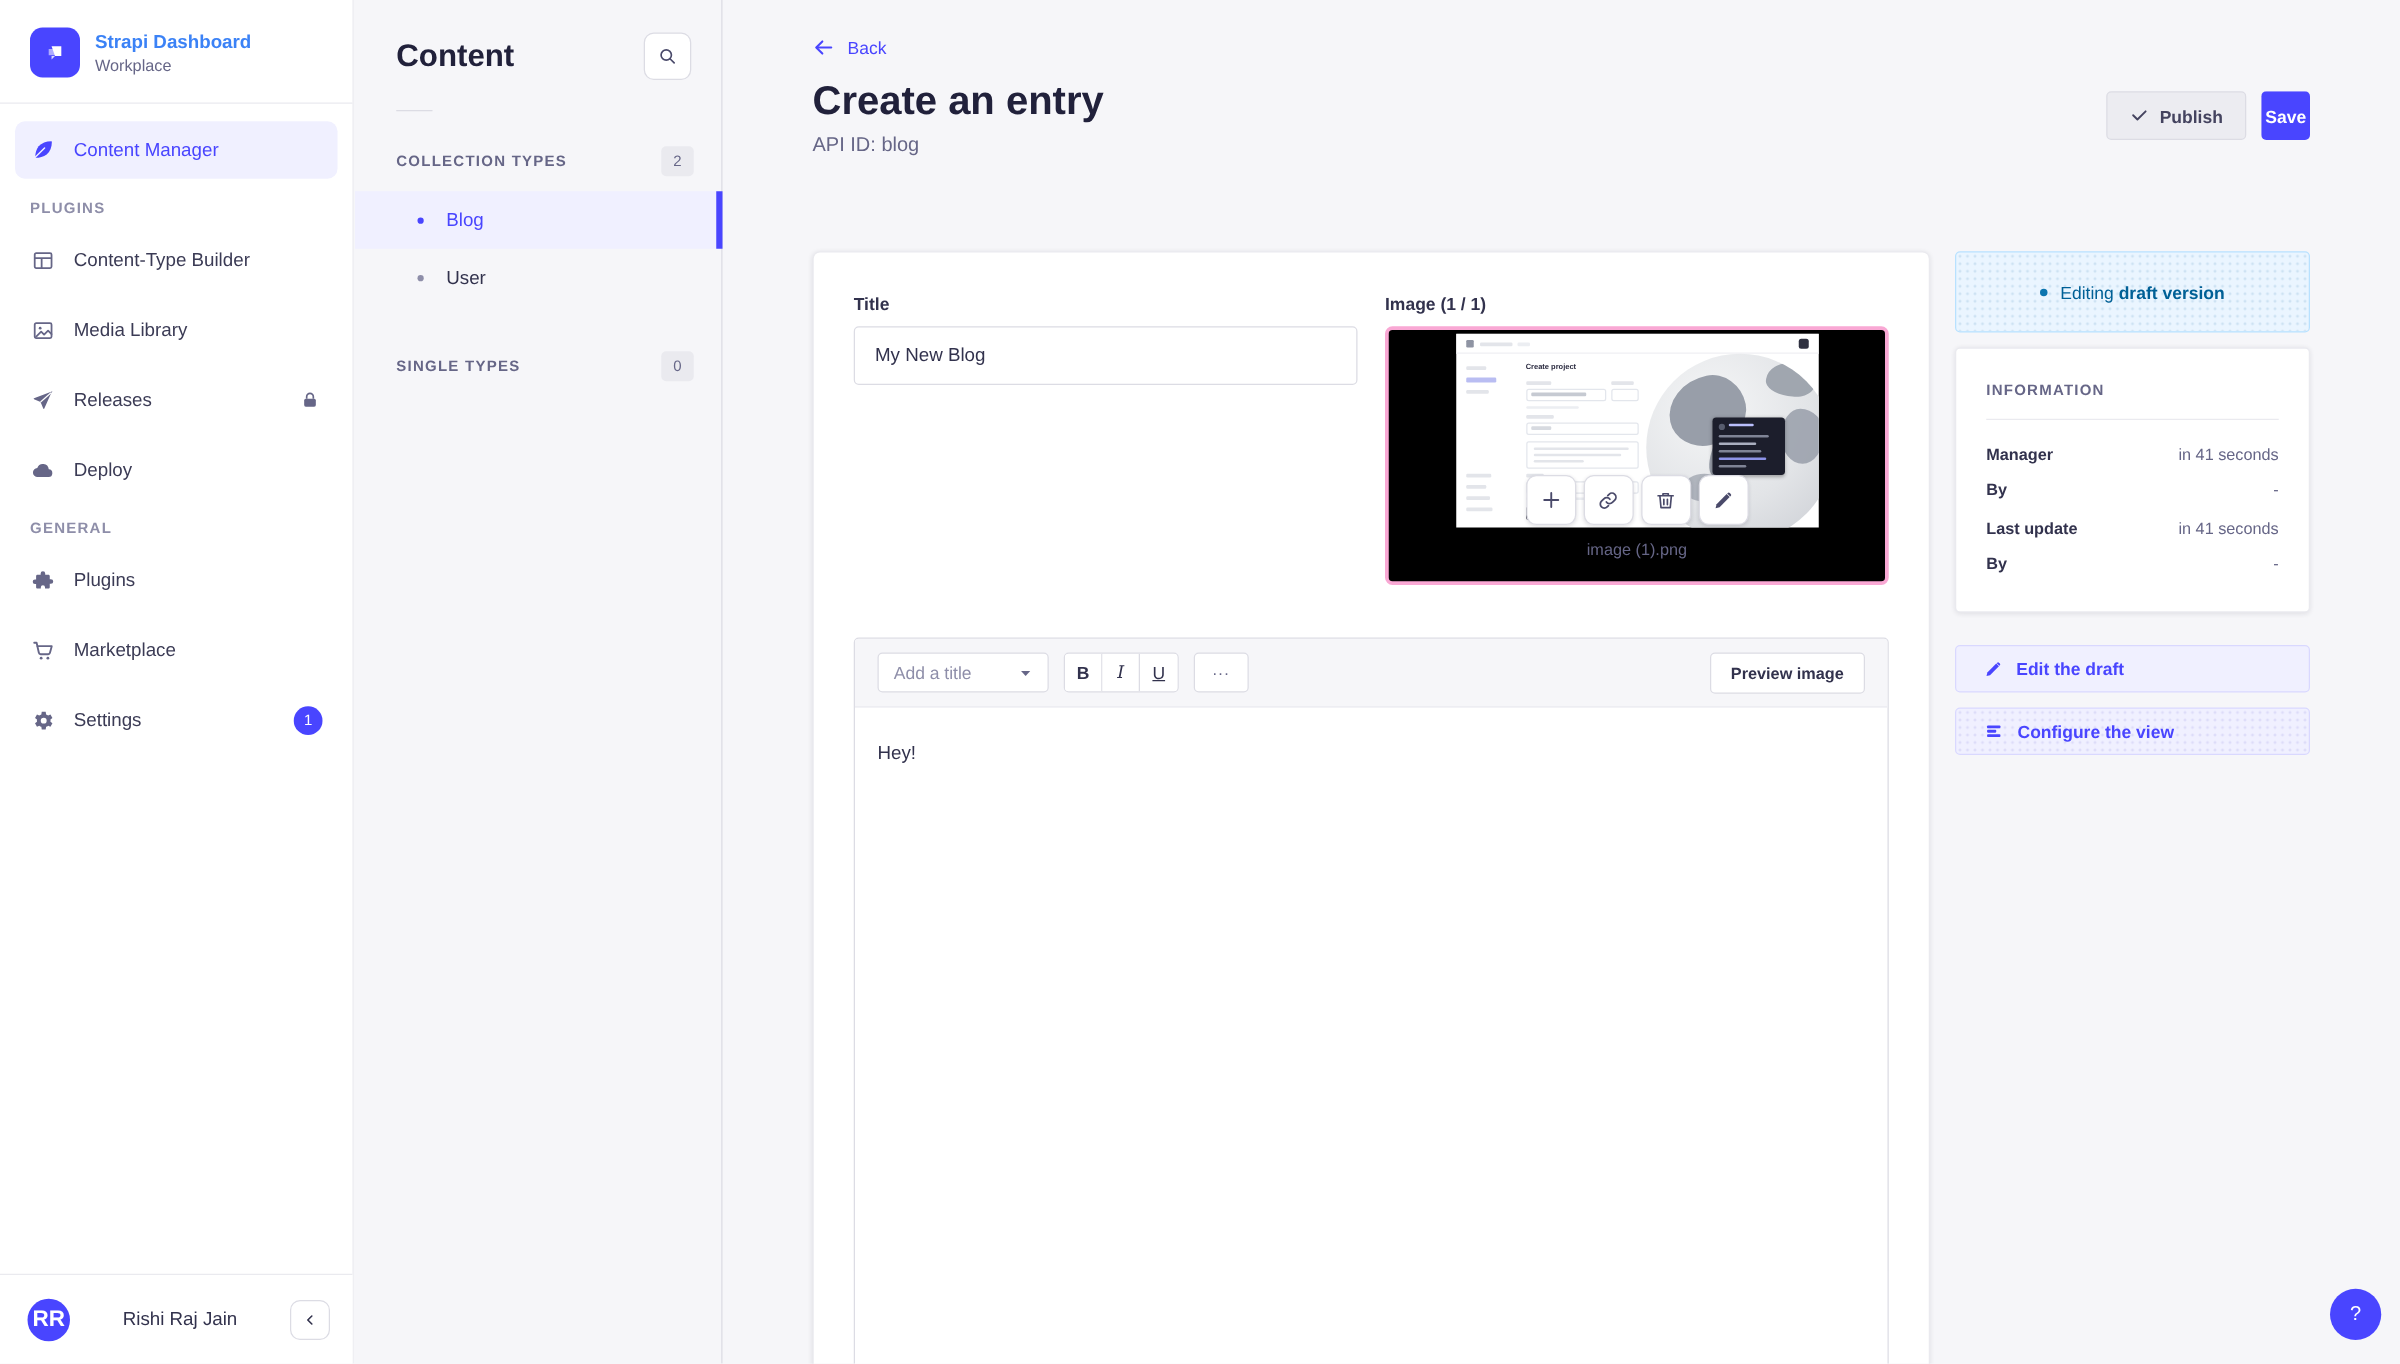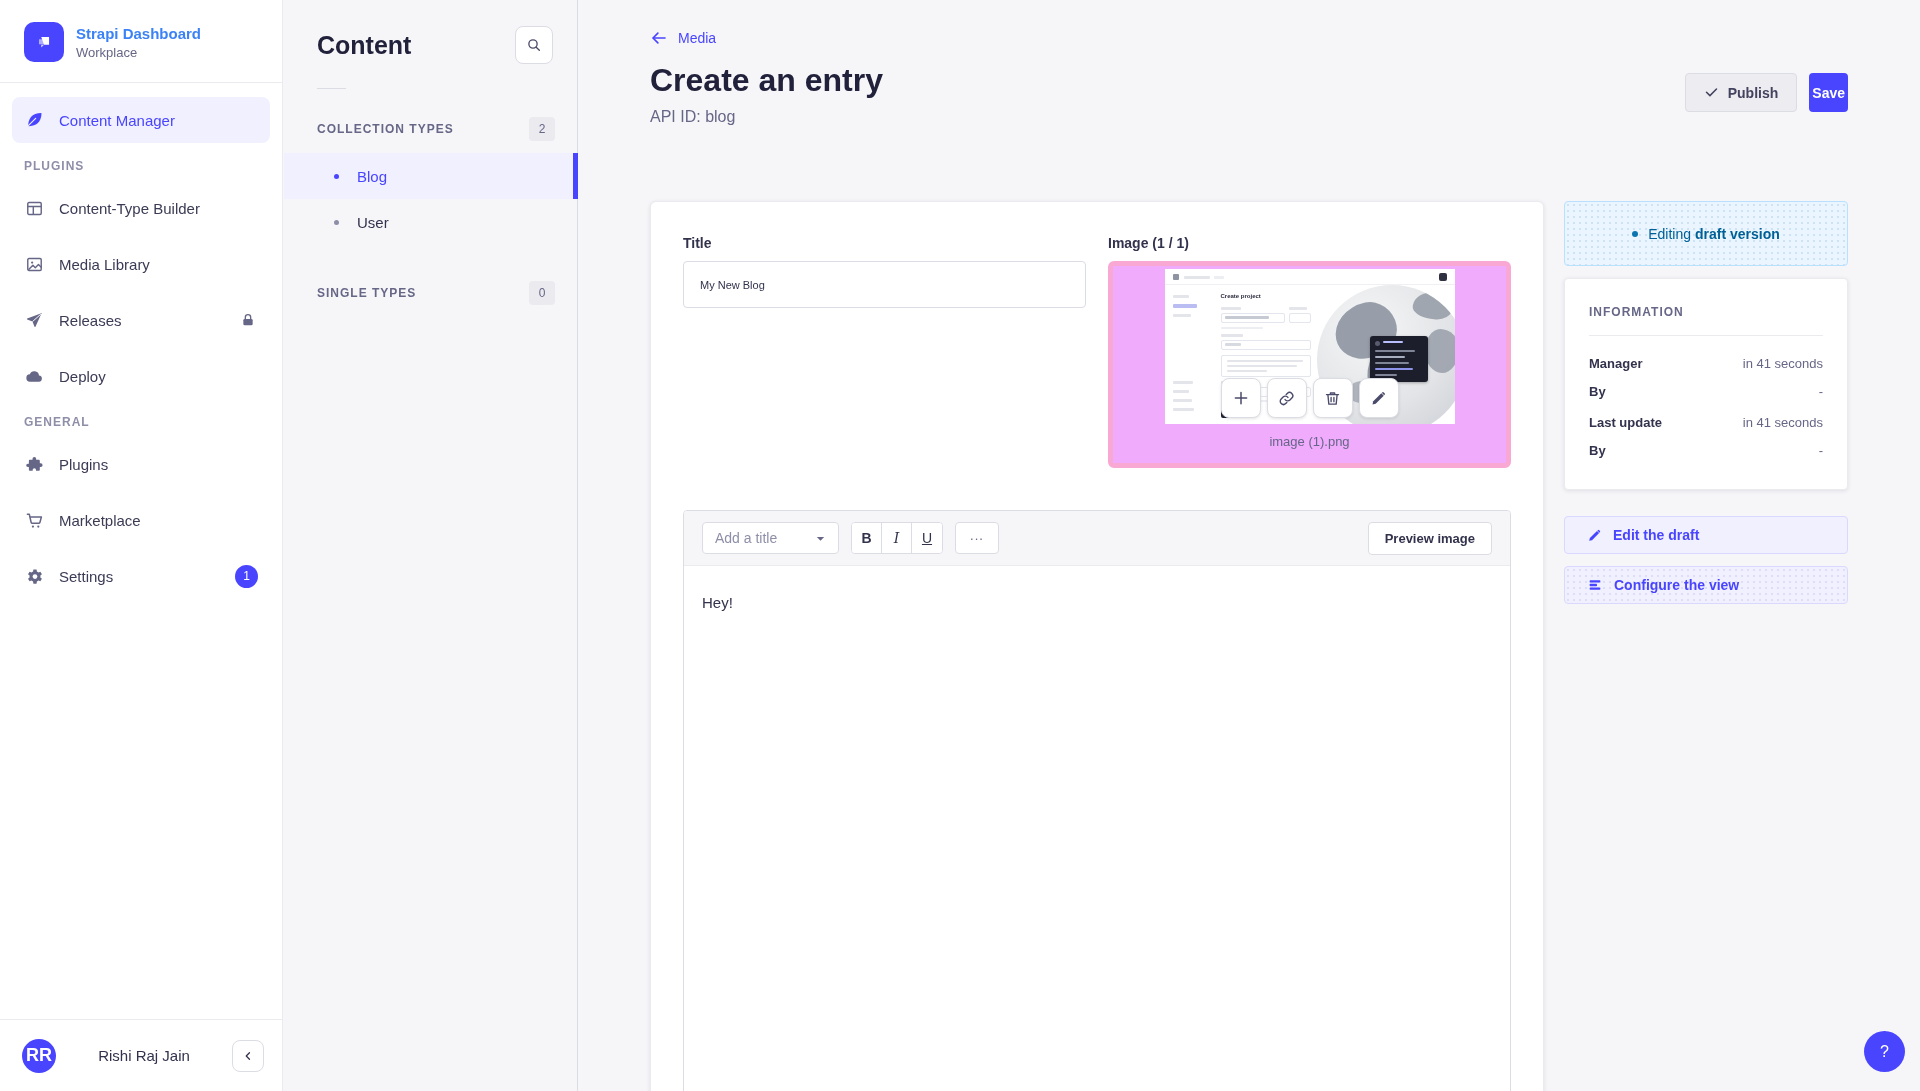"Media" span { text: Media -> Back }
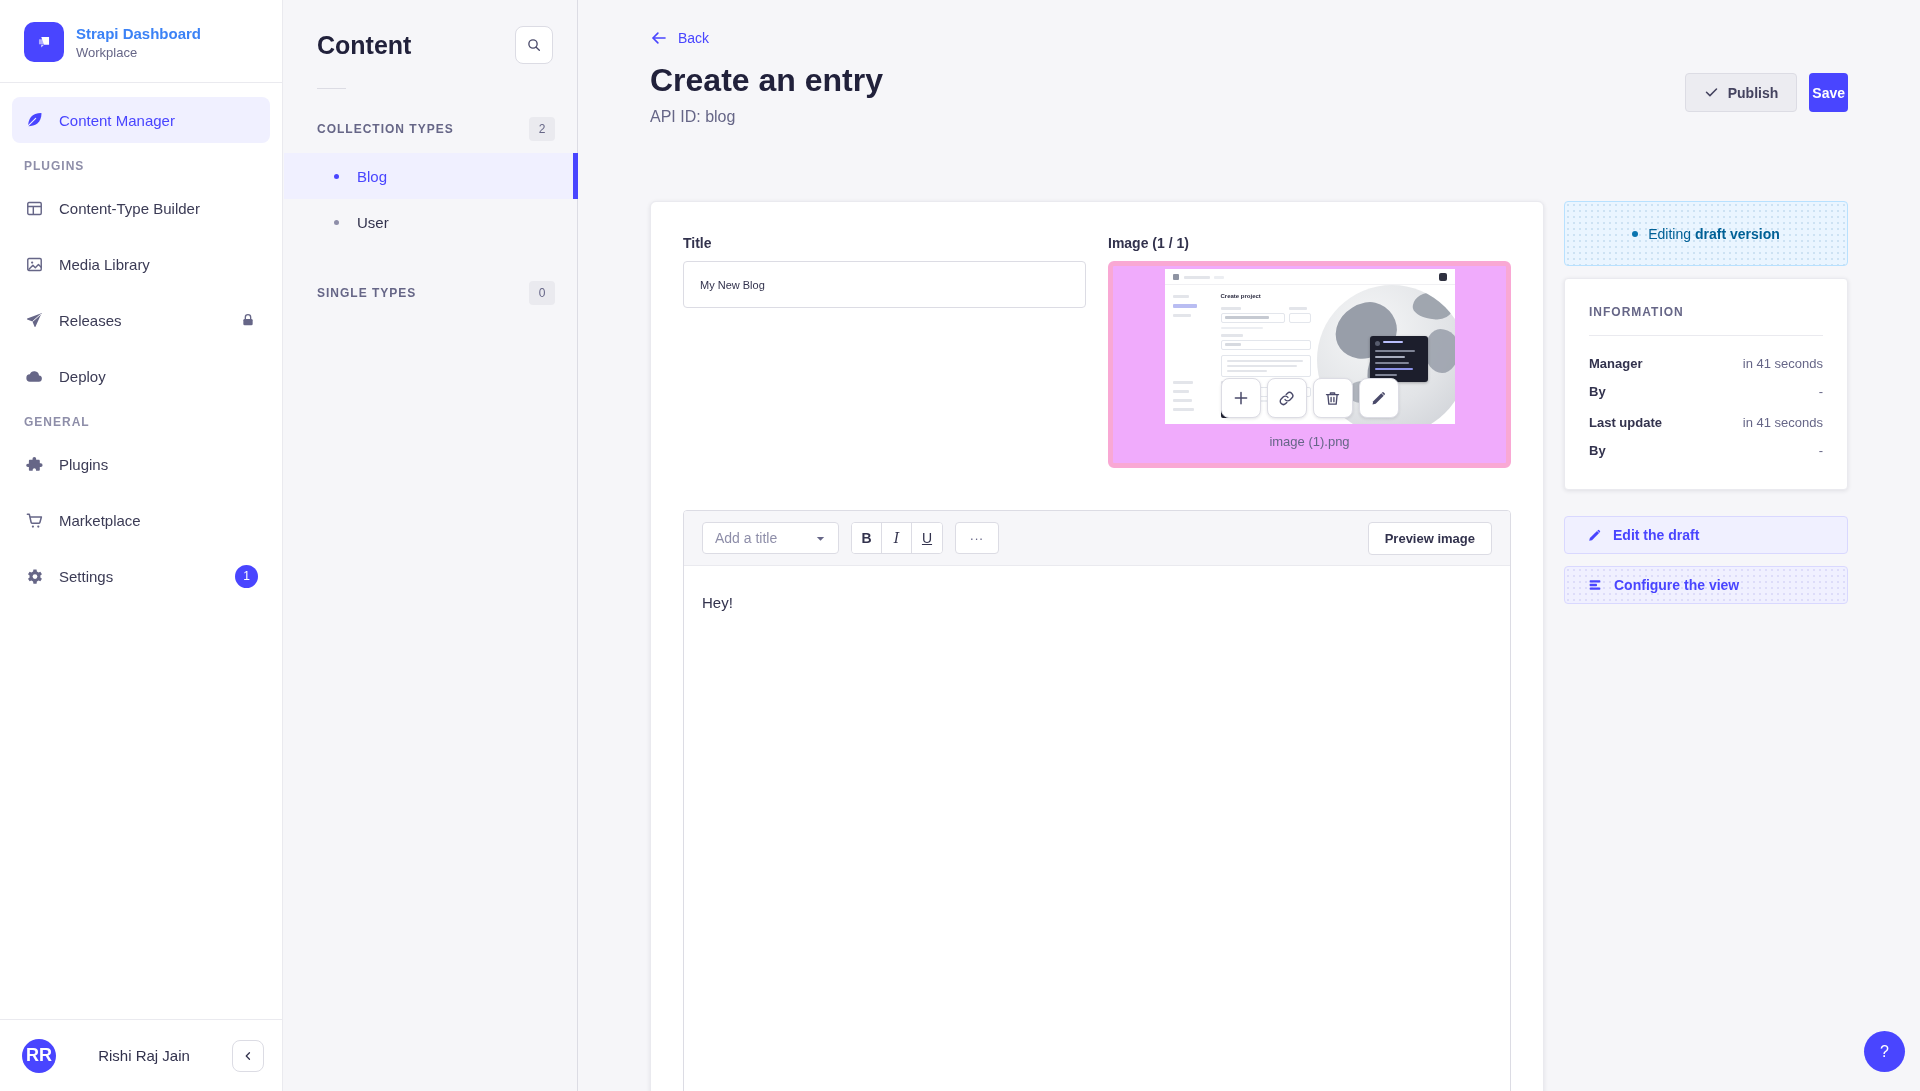"My New Blog" .text-input { font-size: 11px -> 15px }
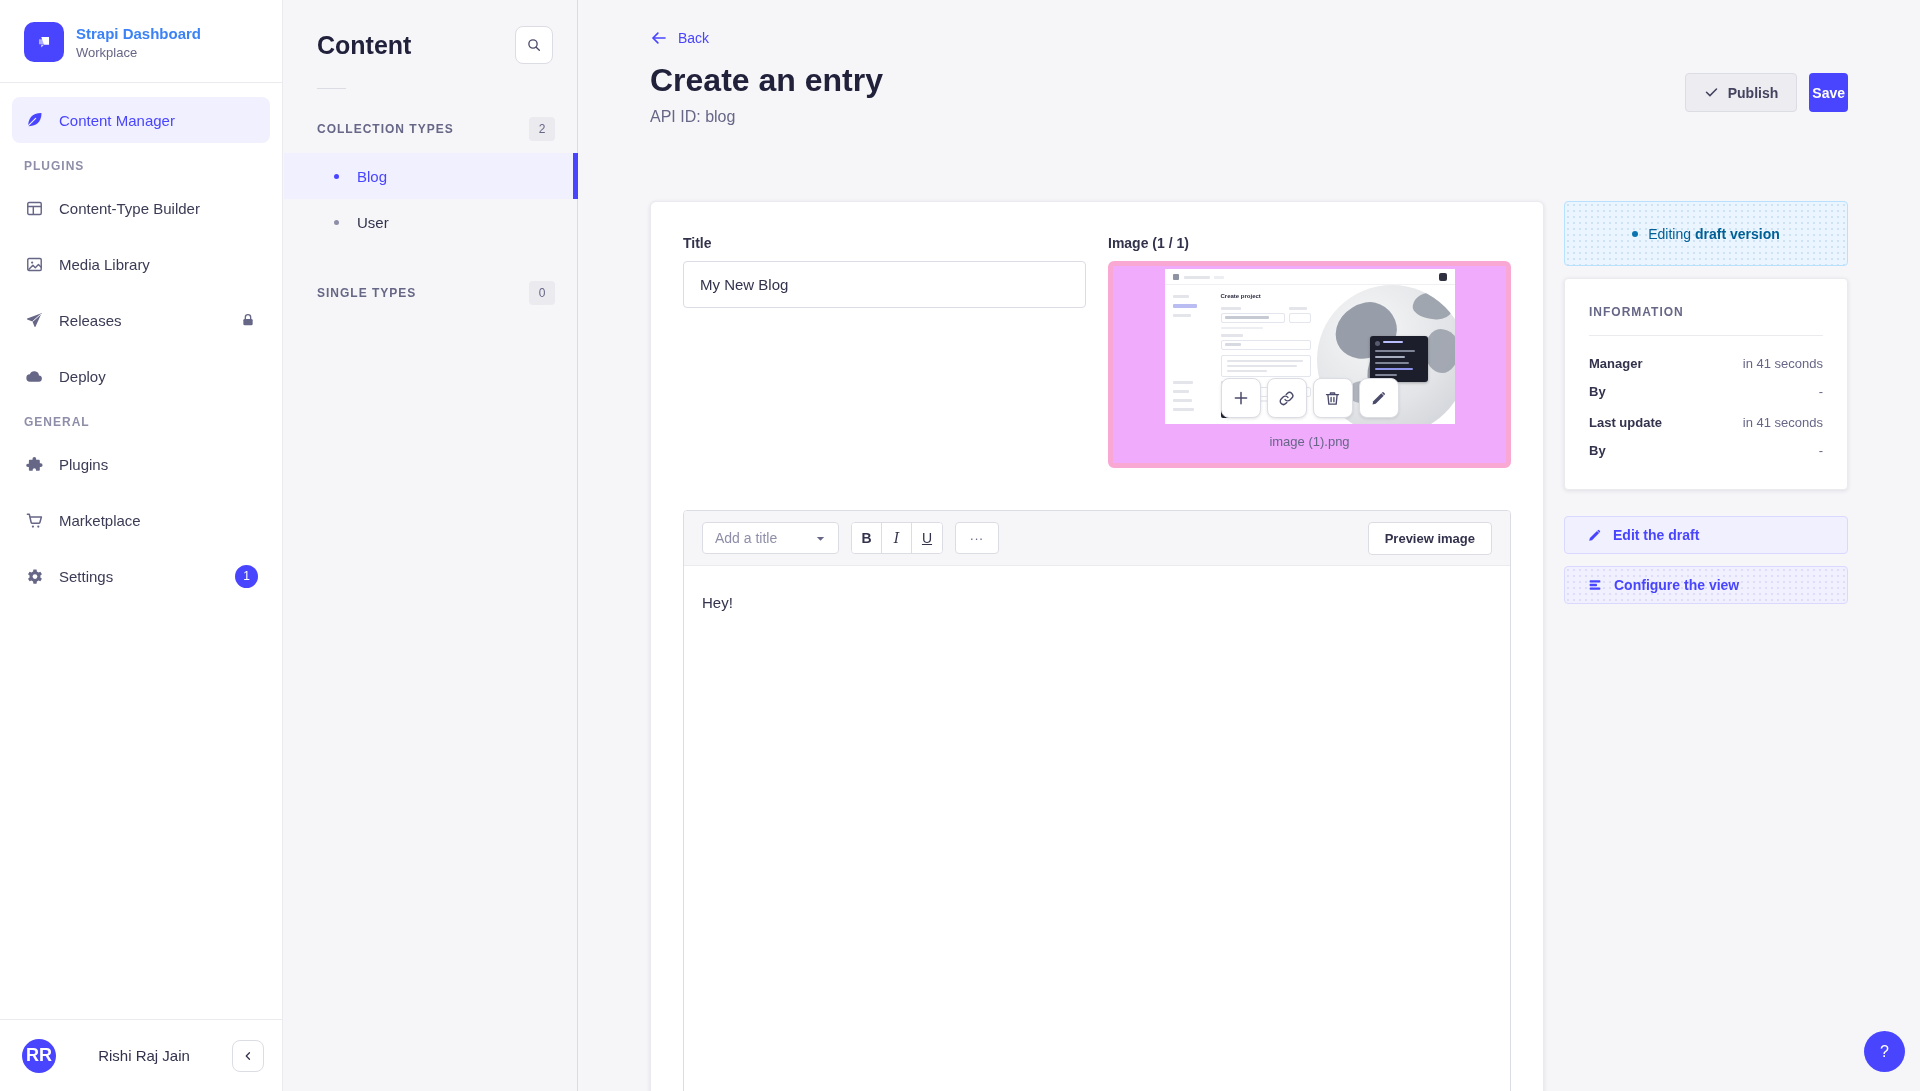"image (1).png" .image-card { background: #f0abfc -> #000000; border: 5px solid #f9a8d4 -> 3px solid #f9a8d4 }
